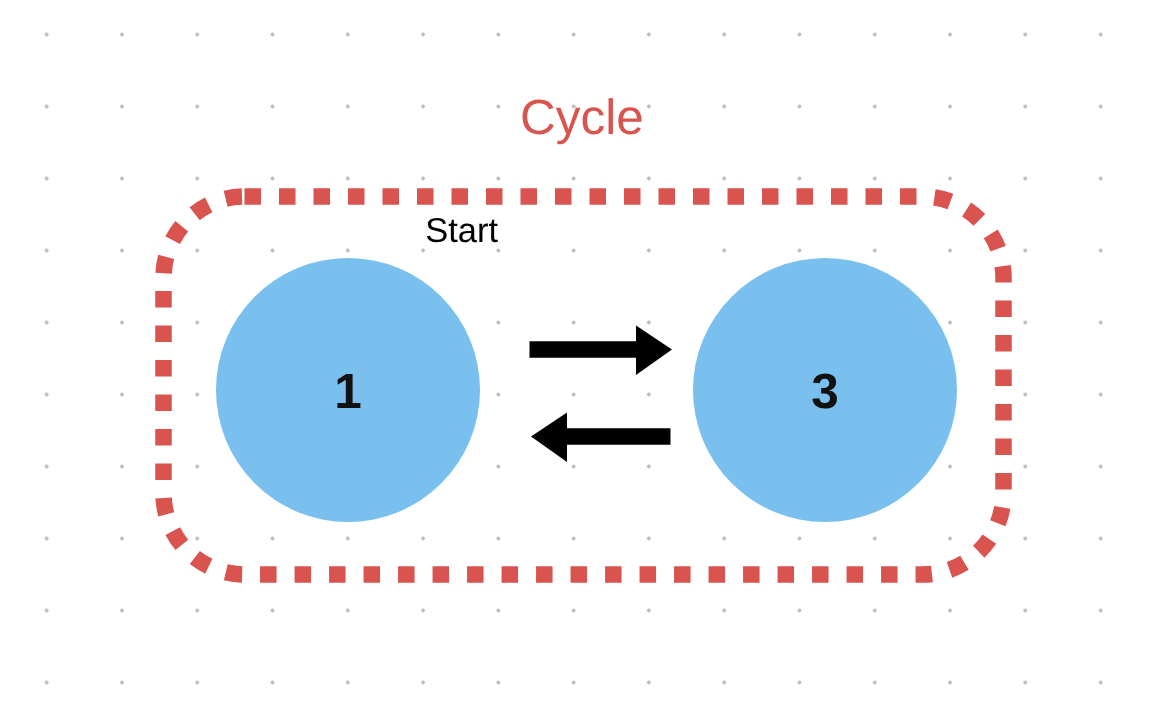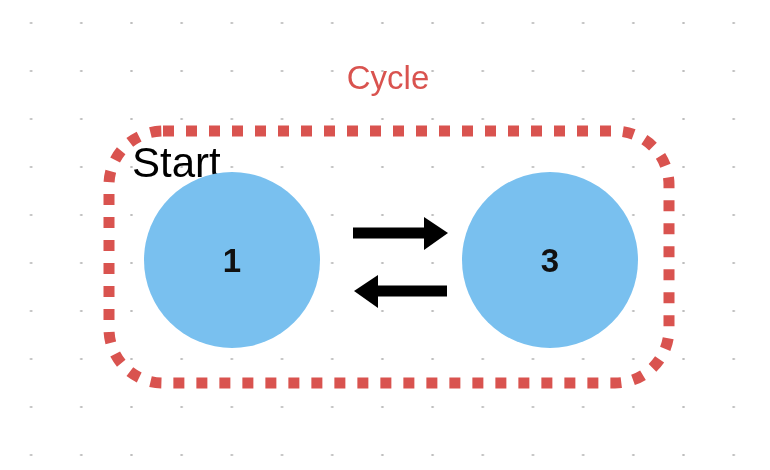"Start" .start-label { font-size: 42px -> 23px; text-align: left -> right }
